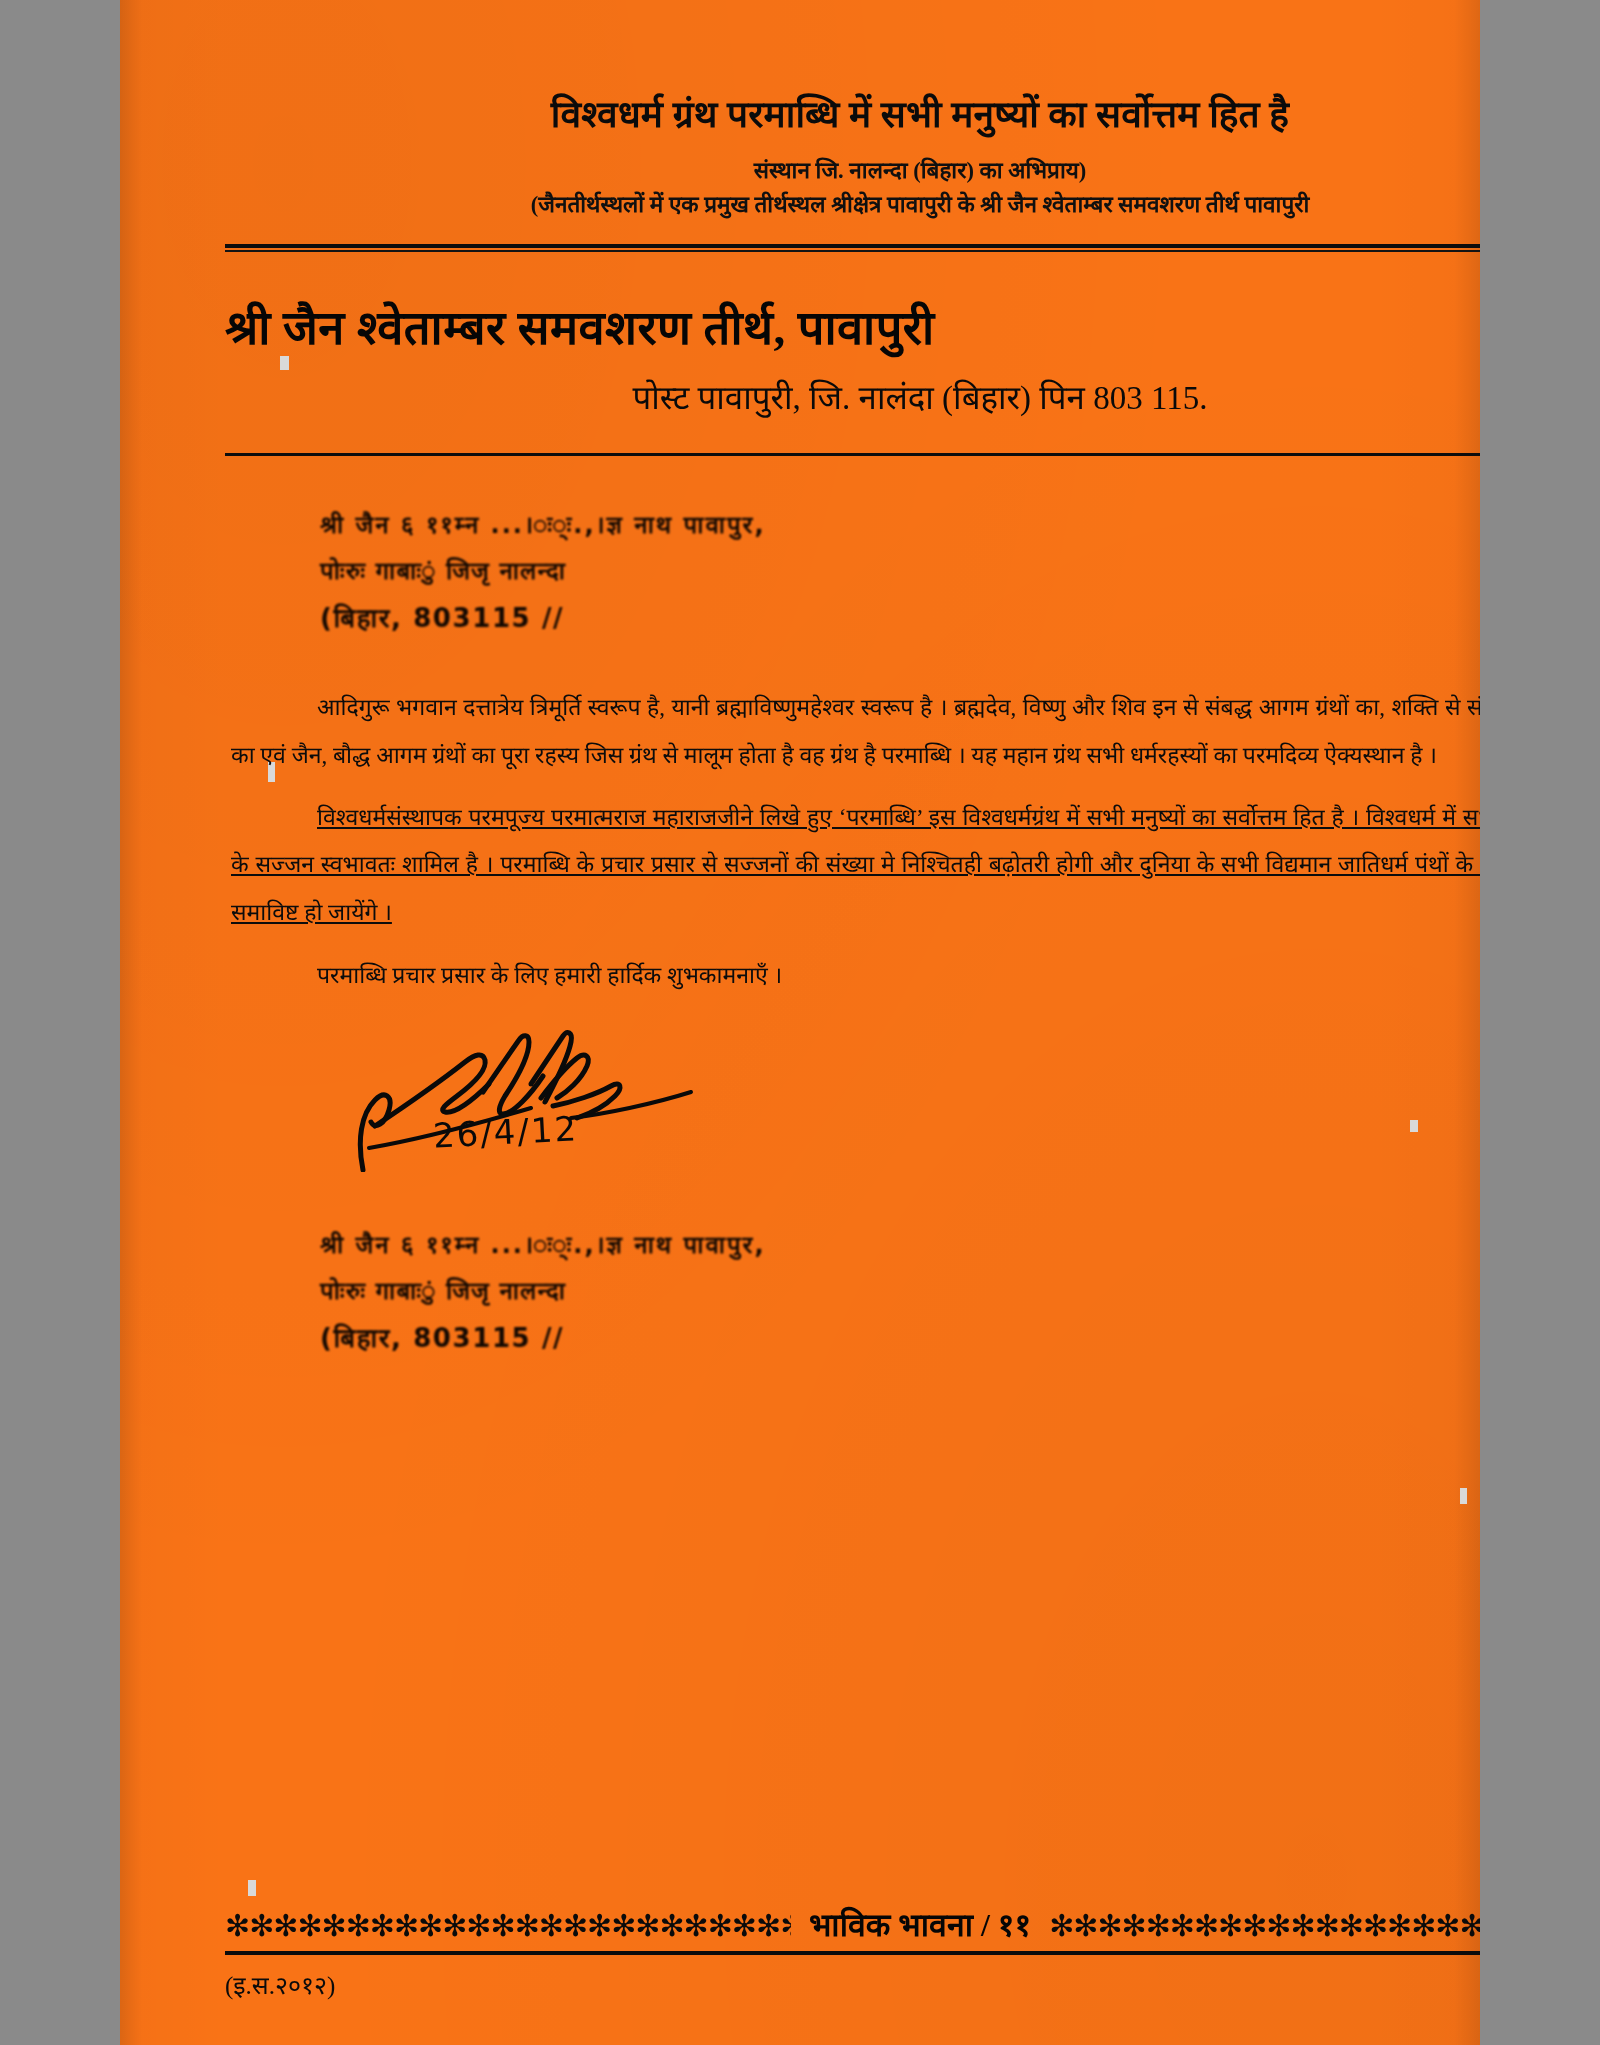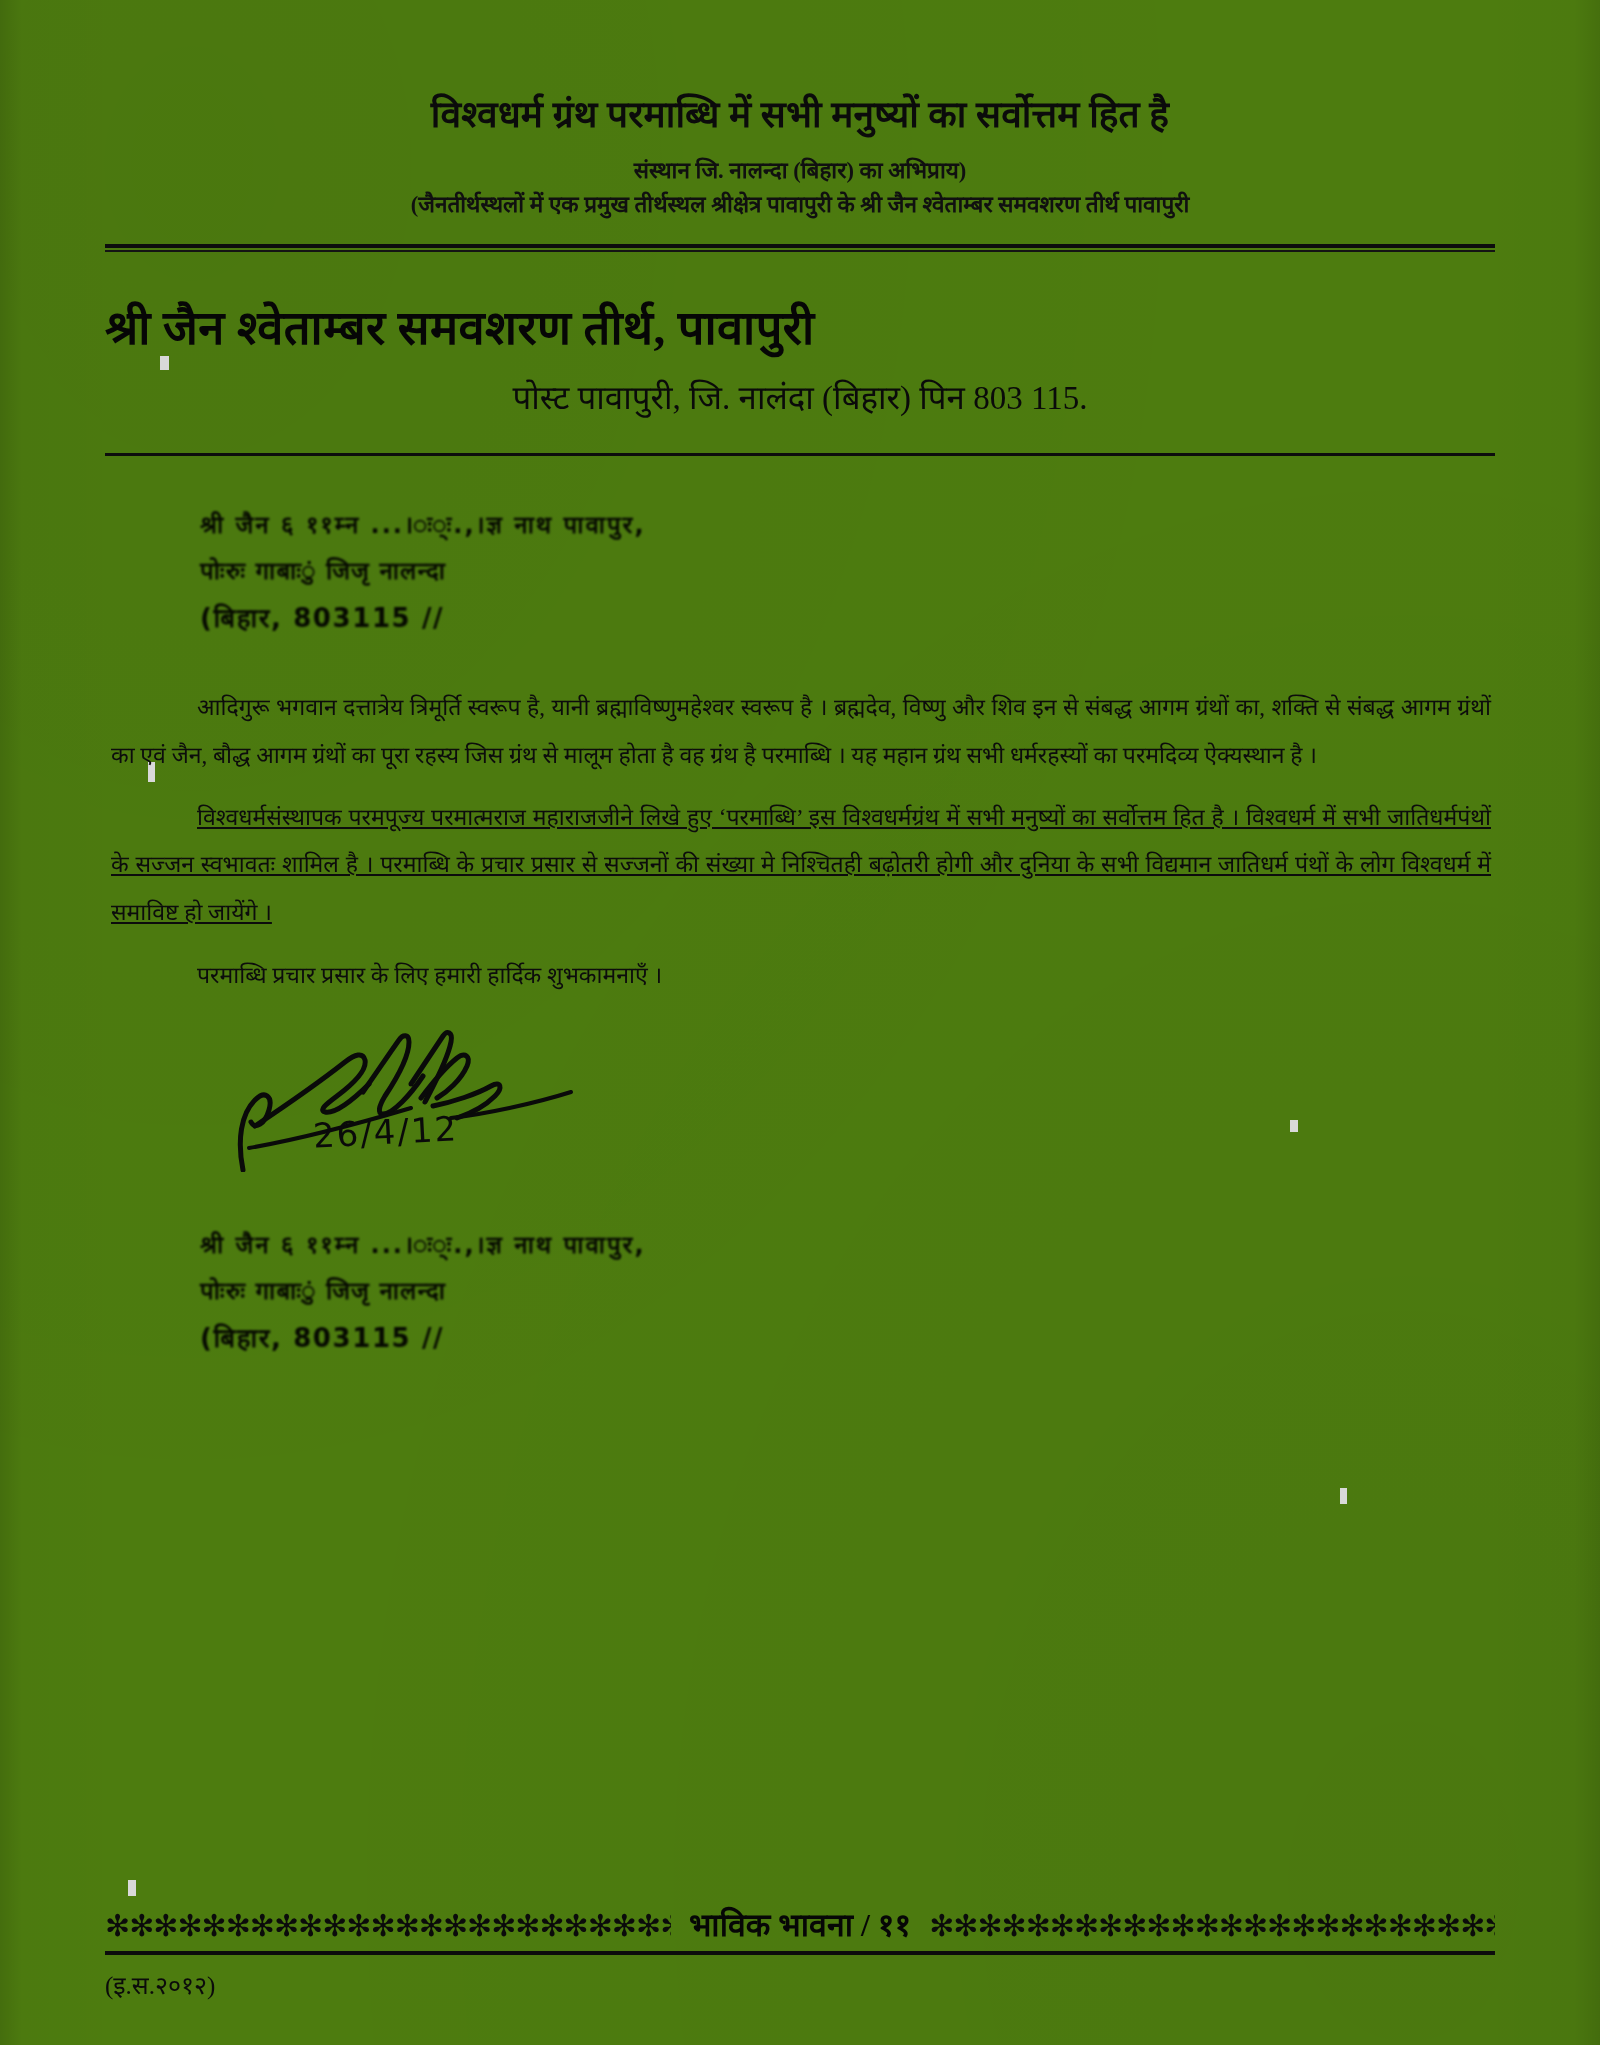"विश्वधर्म ग्रंथ परमाब्धि में सभी" .page { background: #4d7c0f -> #f97316; width: 1600px -> 1360px }
